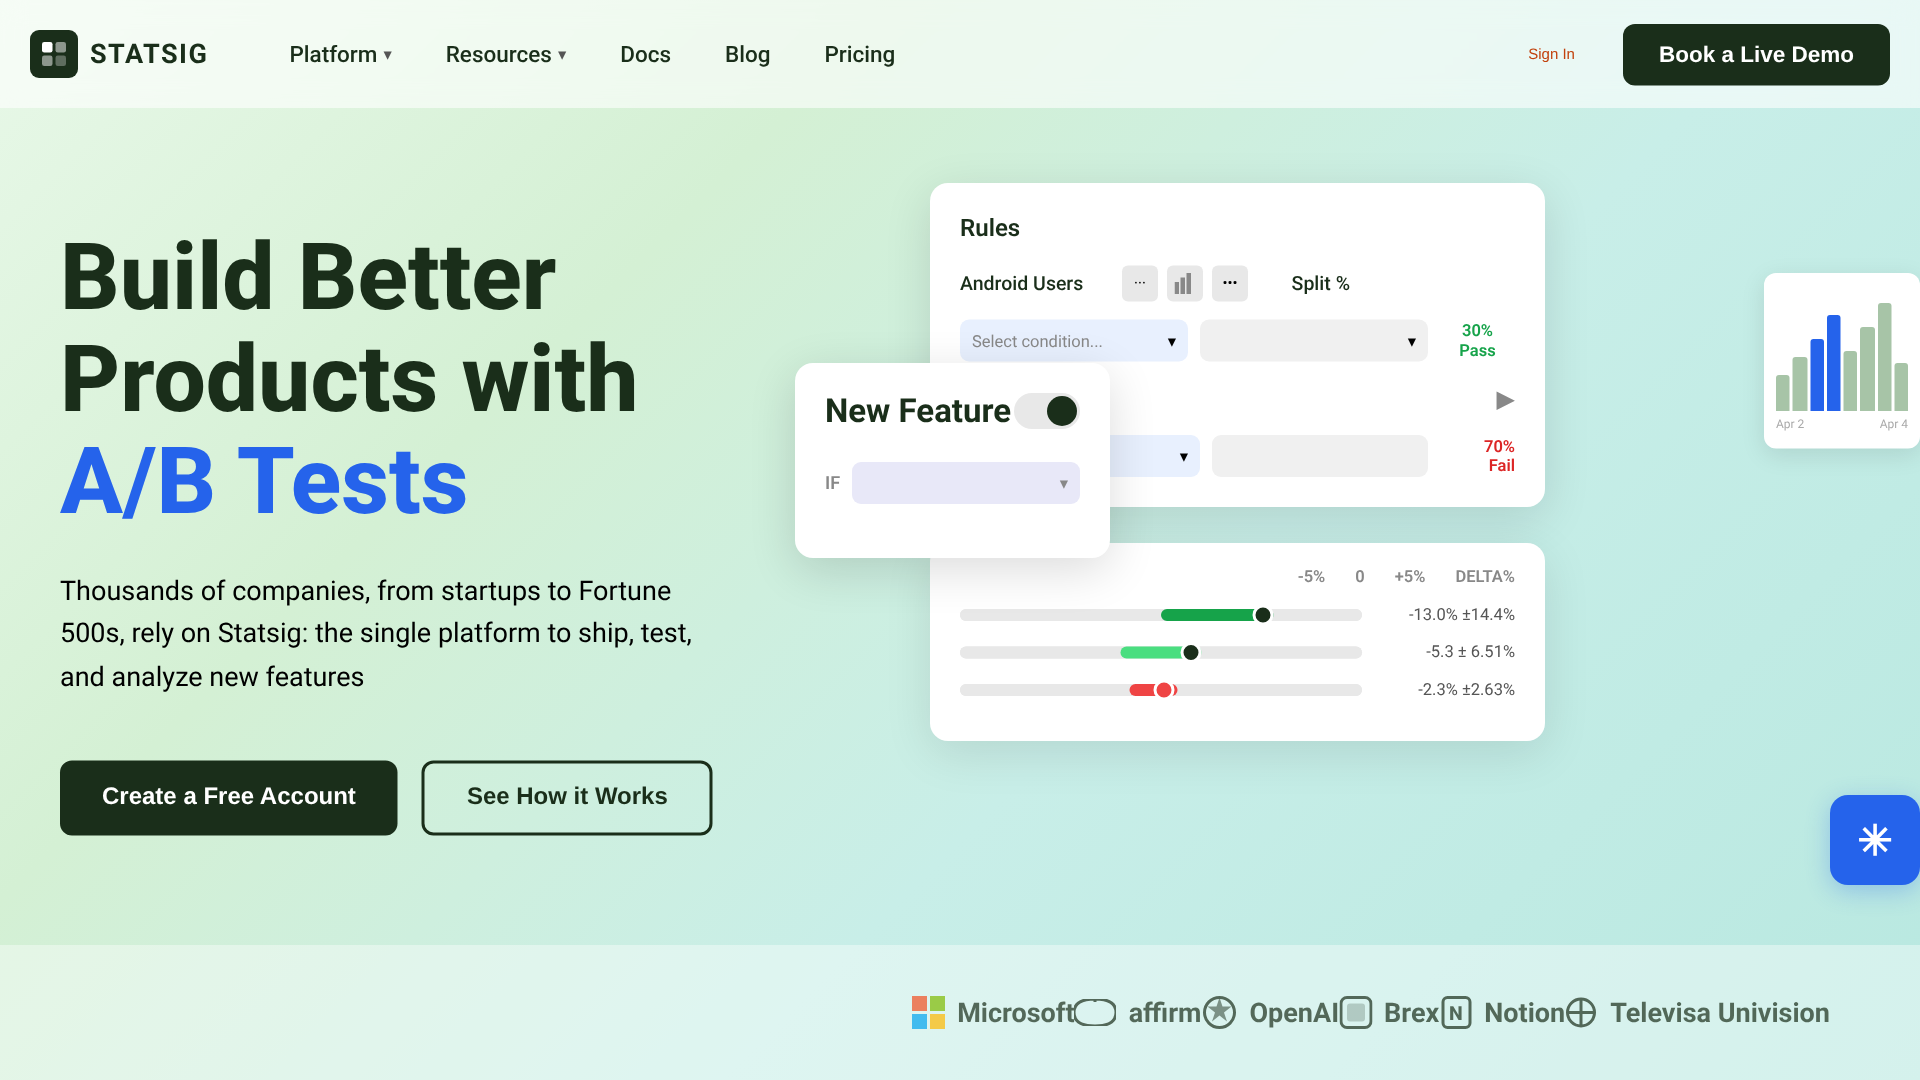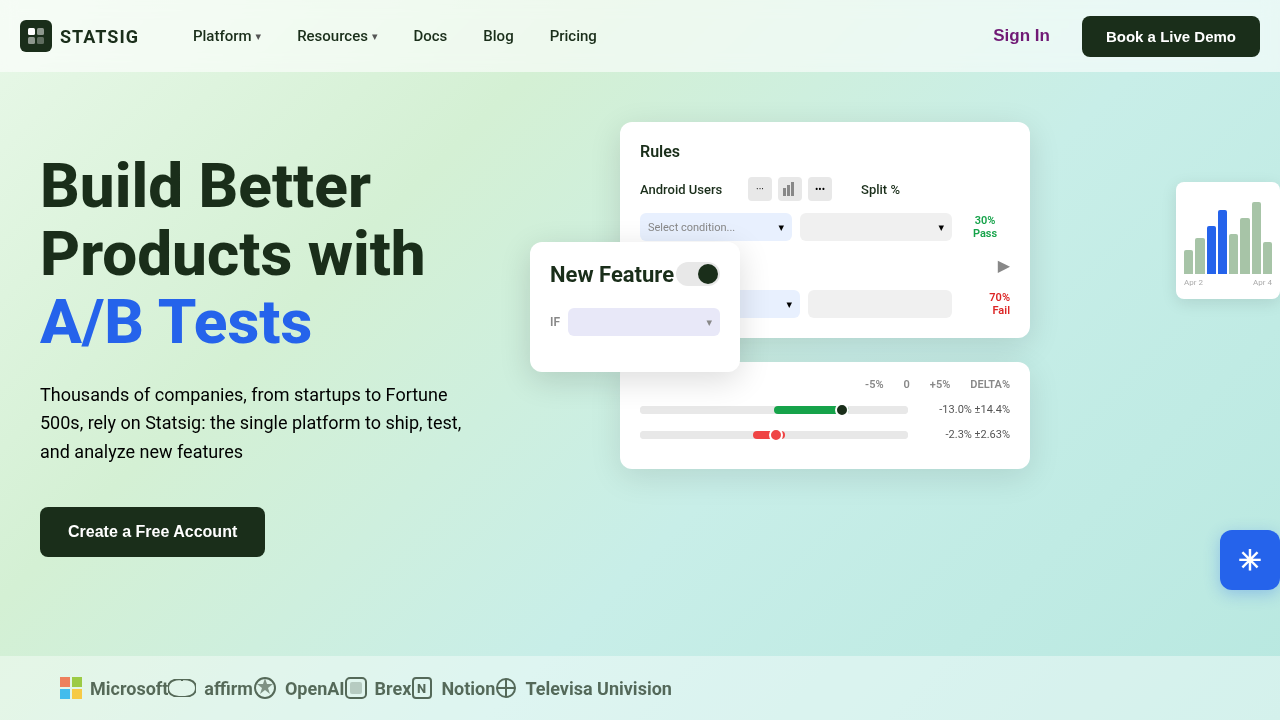"Sign In" .sign-in-btn { color: #701a75 -> #c2410c; font-size: 17px -> 10px; font-weight: 700 -> 400 }
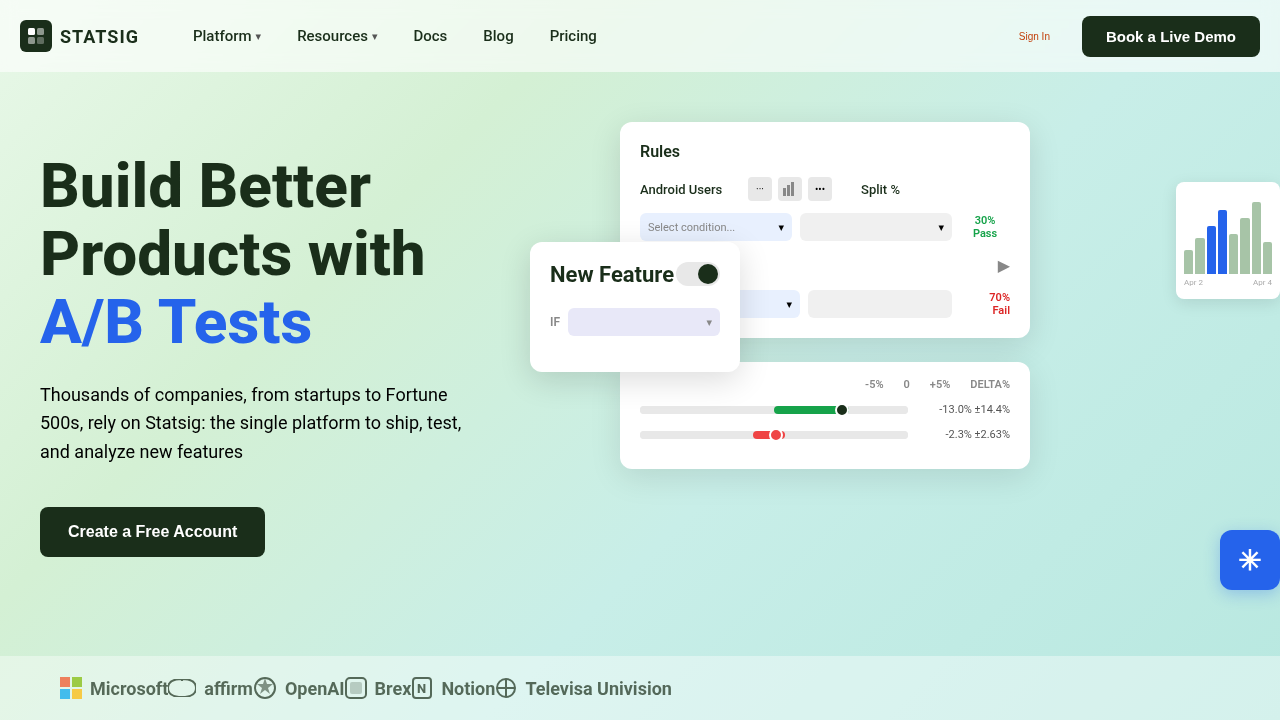"-5.3 ± 6.51%" div.metrics-row { html: none -> <div> <div> <div> <div></div> <div></div> </div> </div> <span>-5.3 ± 6.51%</span> </div> }
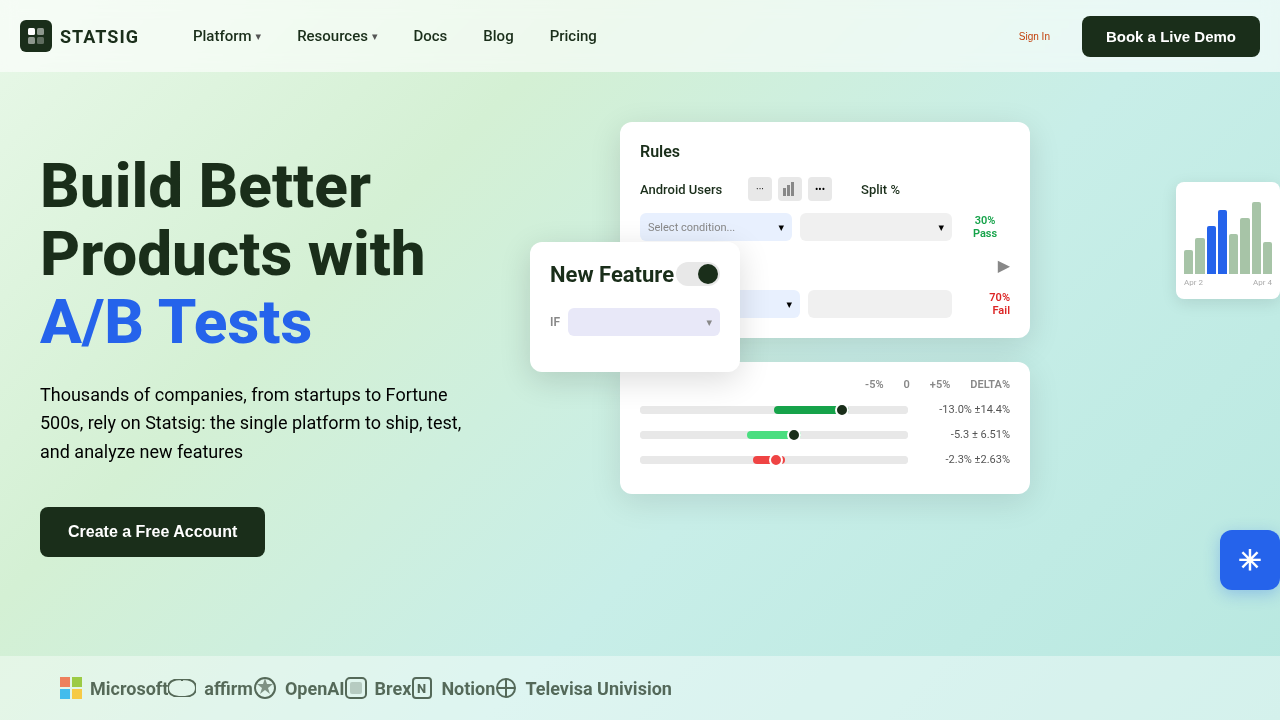"See How it Works" button.btn-secondary { html: none -> <button>See How it Works</button> }
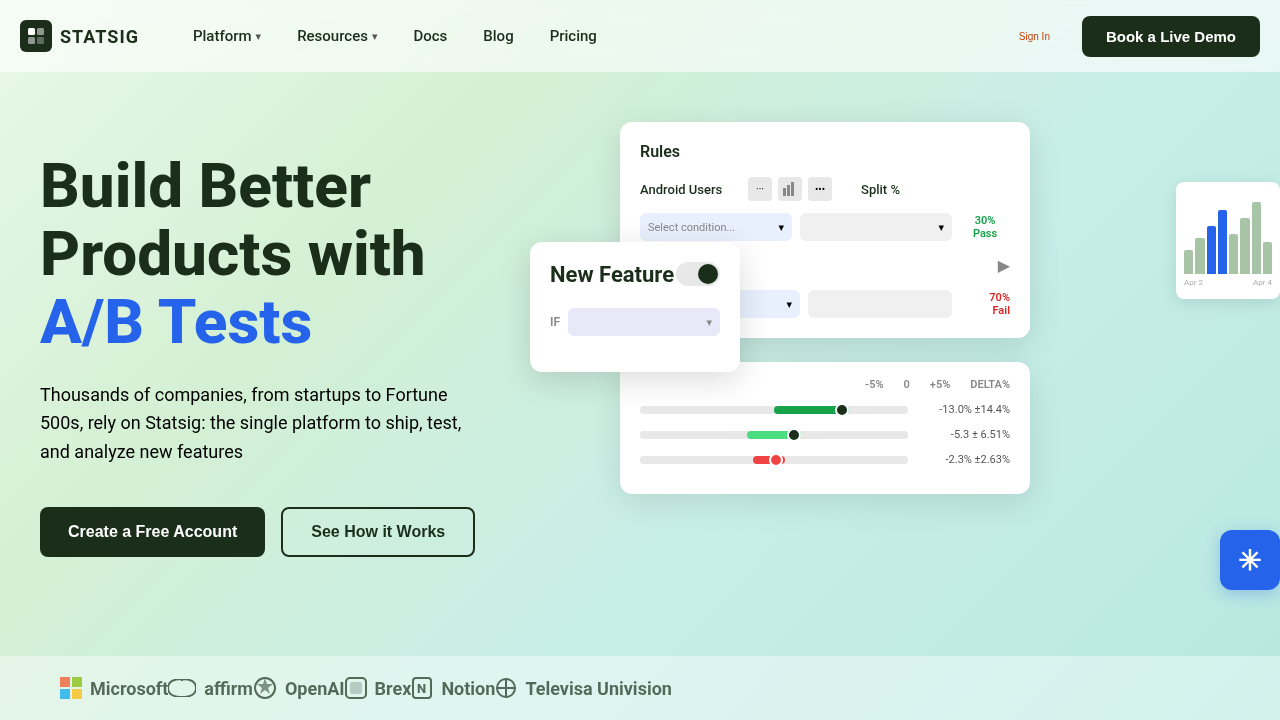"Microsoft" .logos-section { height: 64px -> 90px; justify-content: flex-start -> flex-end }
